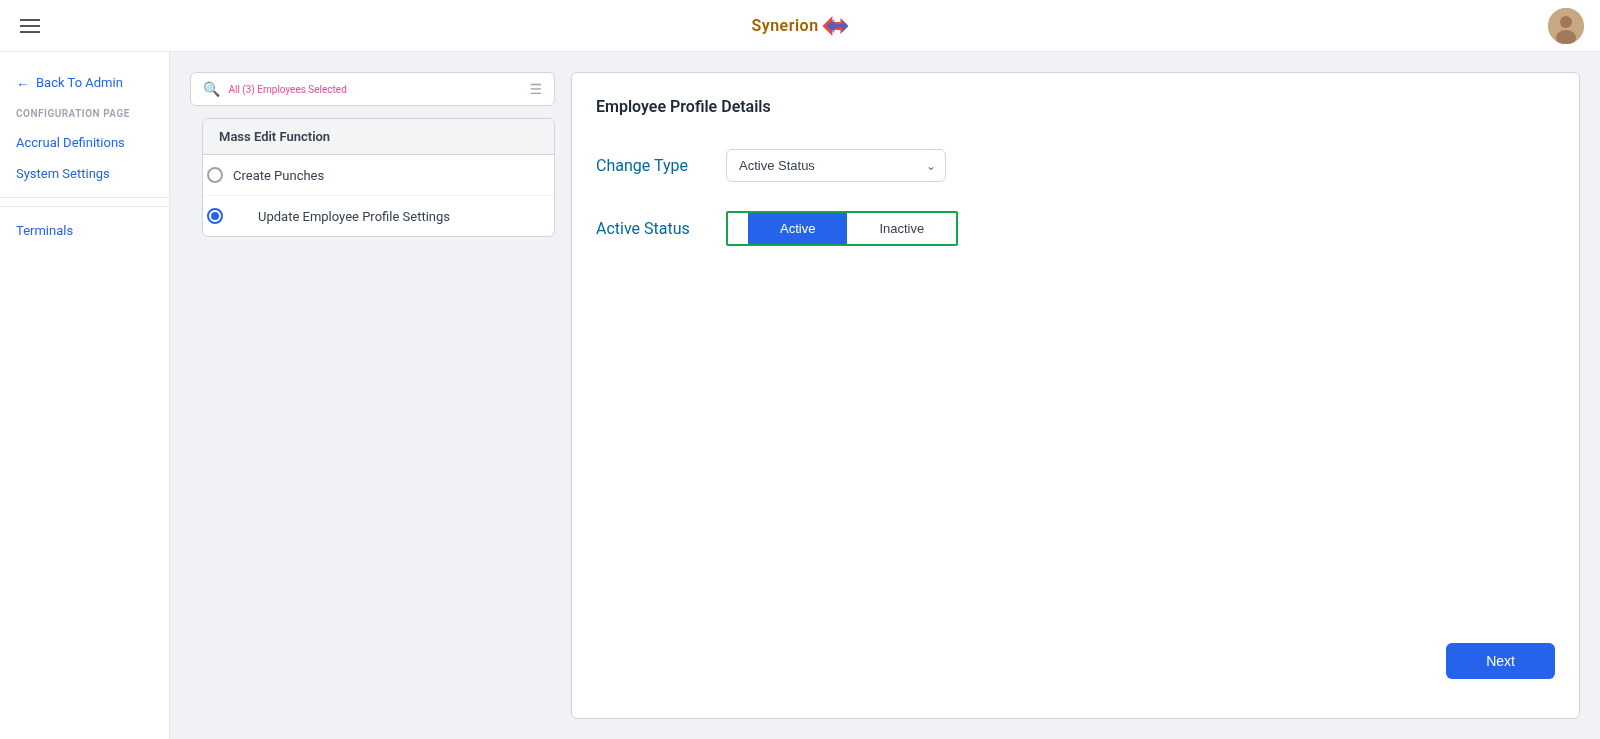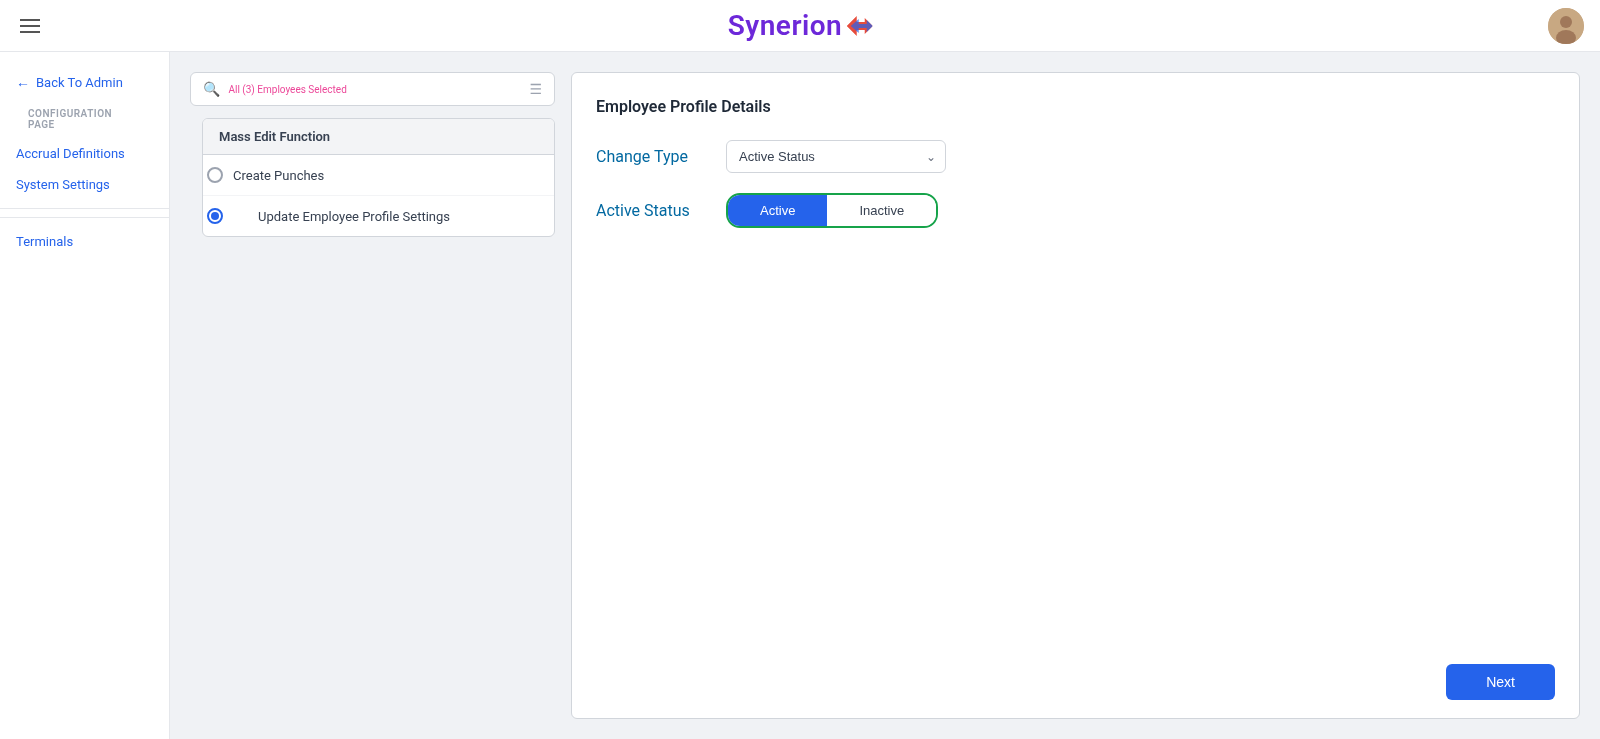"Synerion" .logo-text { color: #6d28d9 -> #a16207; font-size: 28px -> 16px }
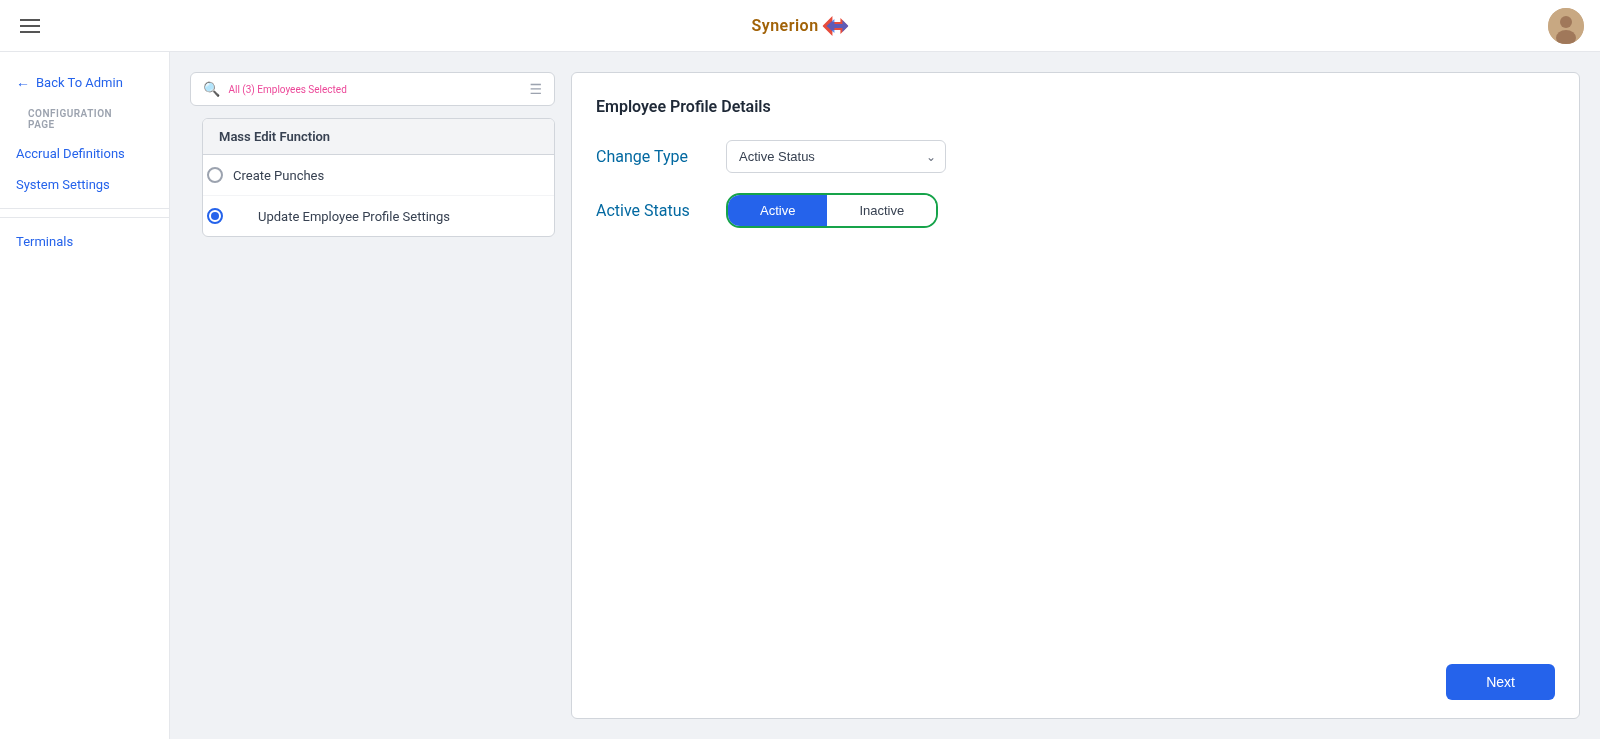"CONFIGURATION PAGE" .config-label { padding: 4px 28px 8px -> 4px 16px 8px }
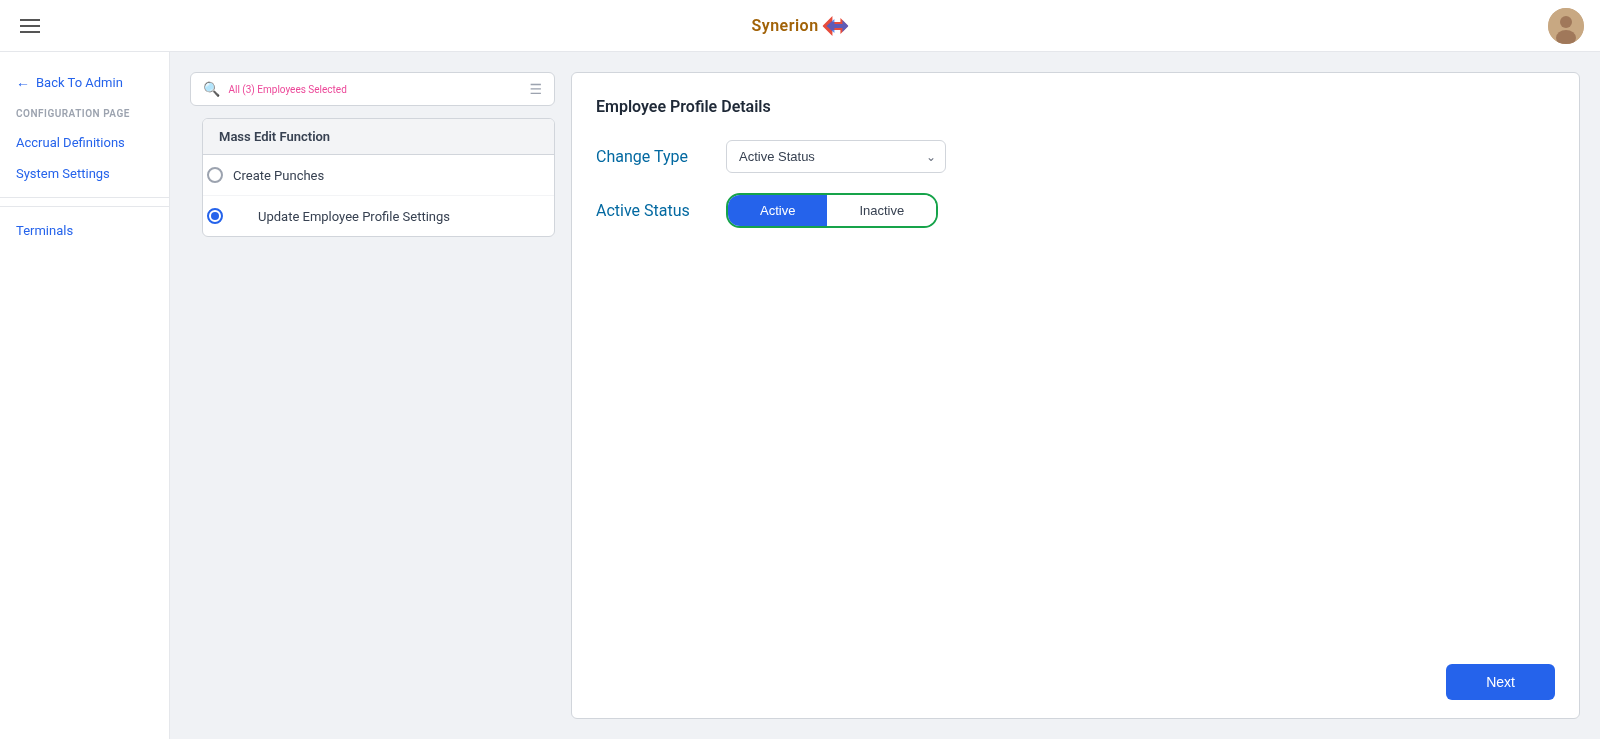"Employee Profile Details" .right-panel { gap: none -> 9px }
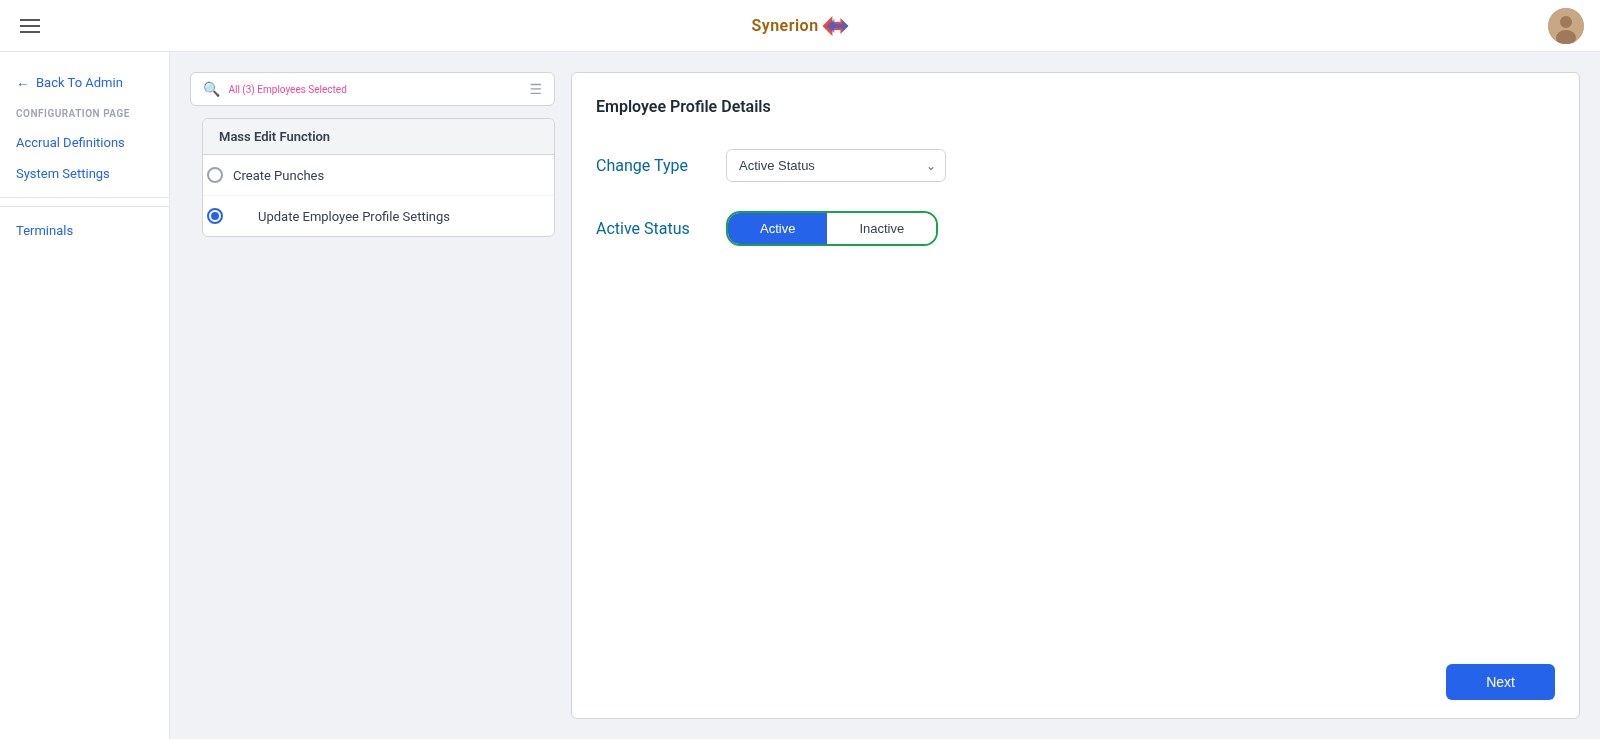"Active" .toggle-group { border-radius: 14px -> 2px; padding-left: none -> 20px }
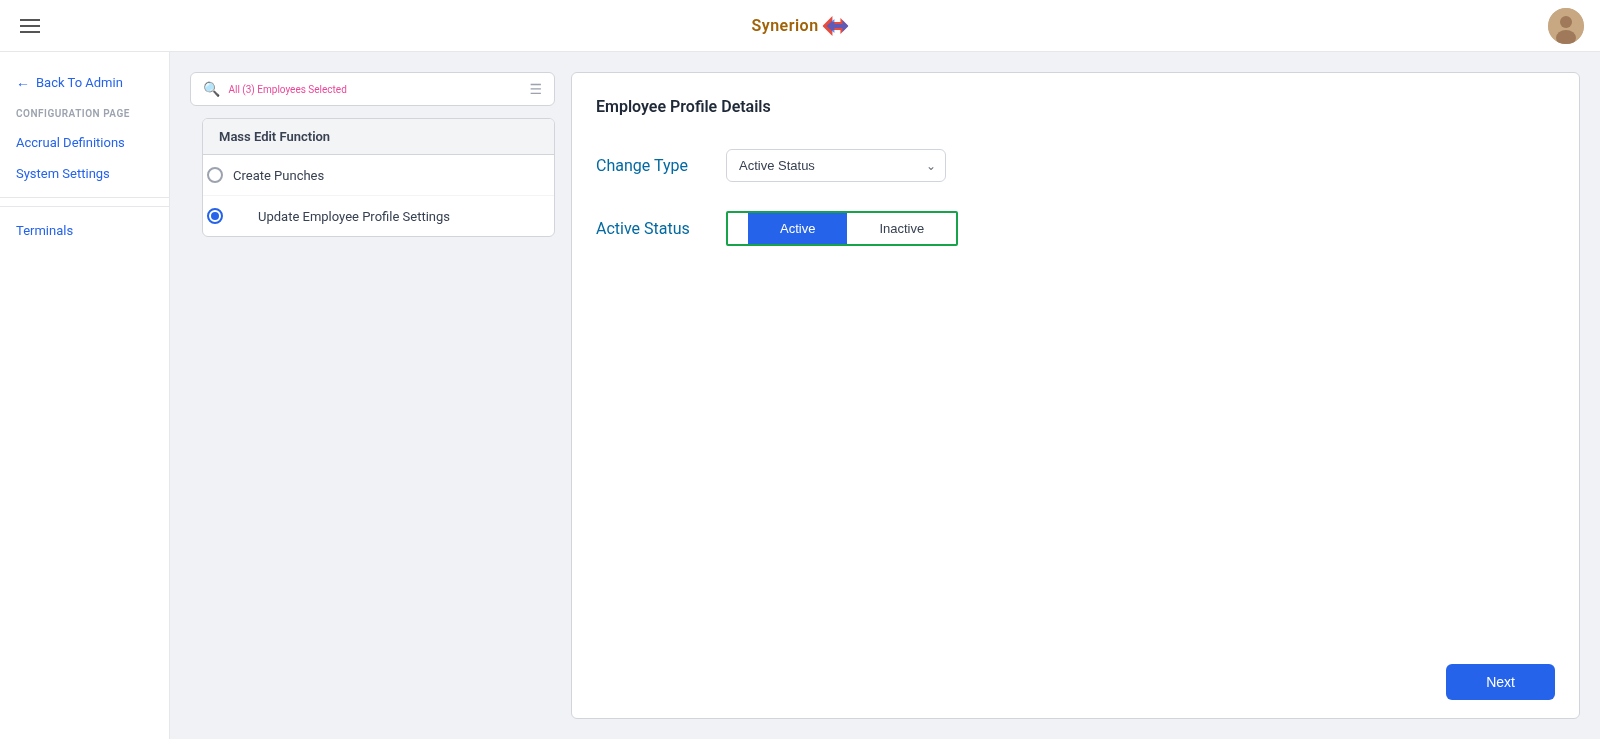"Next" .next-btn-area { bottom: 18px -> 39px }
